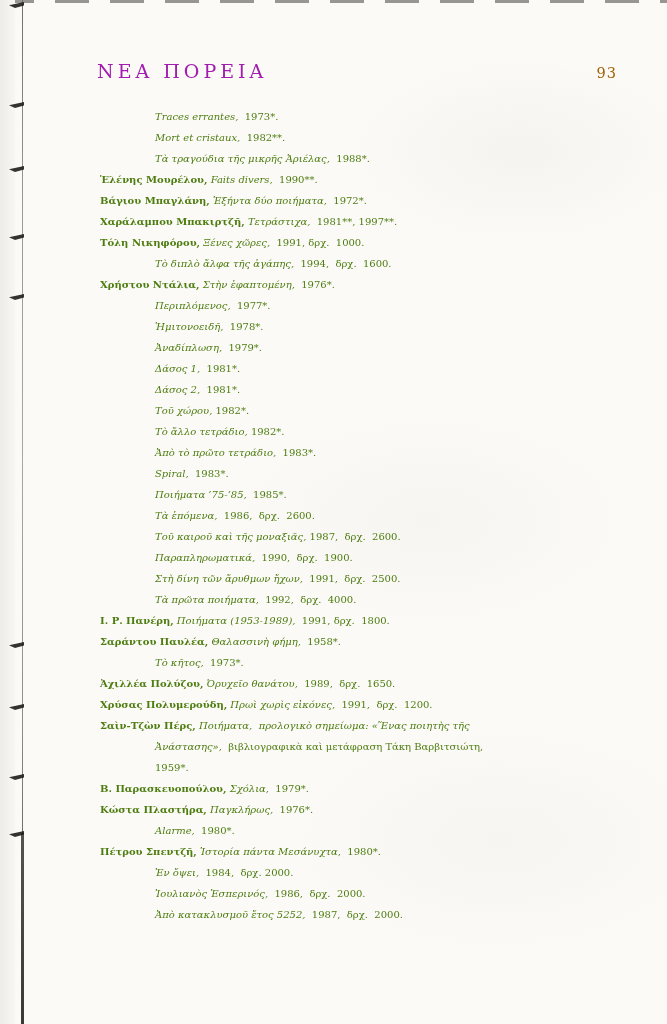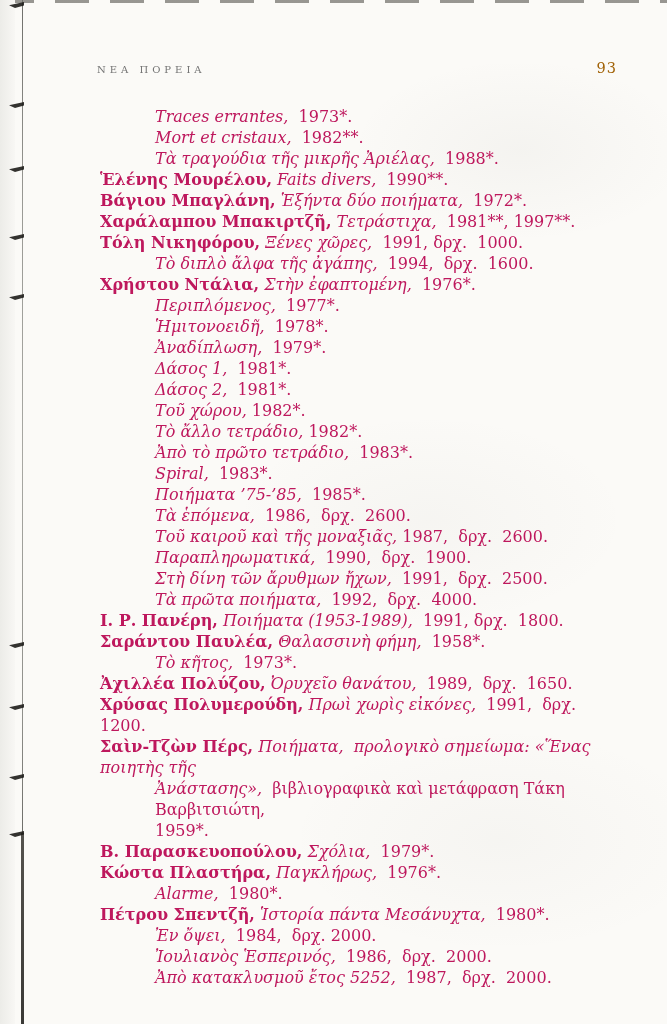"ΝΕΑ ΠΟΡΕΙΑ" .journal-title { color: #737373 -> #a21caf; font-size: 10px -> 19px }
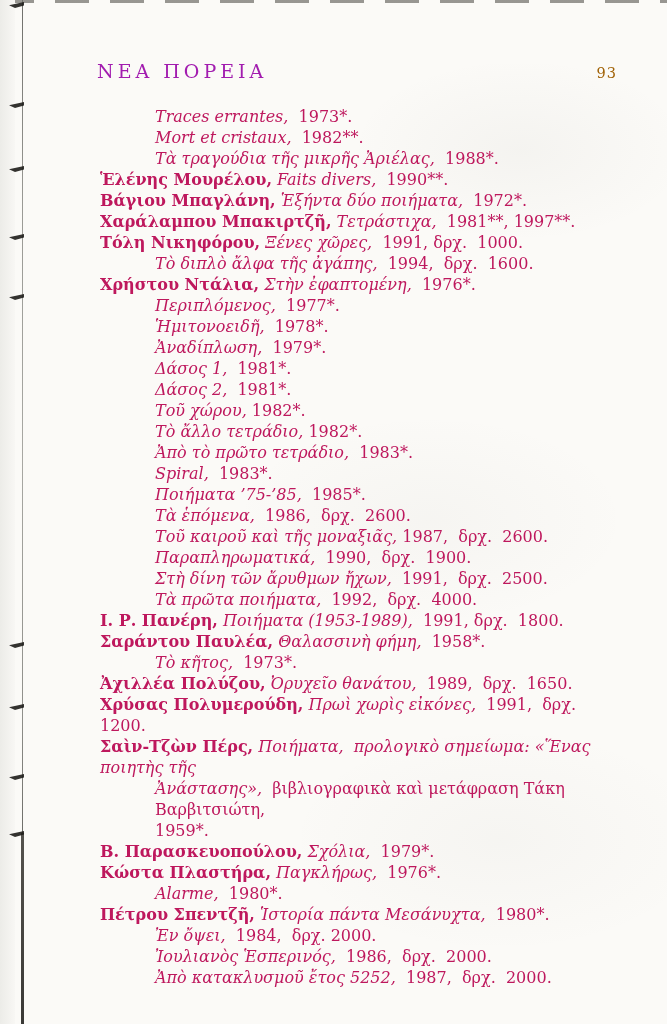"Traces errantes, 1973*." .entries { color: #be185d -> #4d7c0f; font-size: 16px -> 10px }
